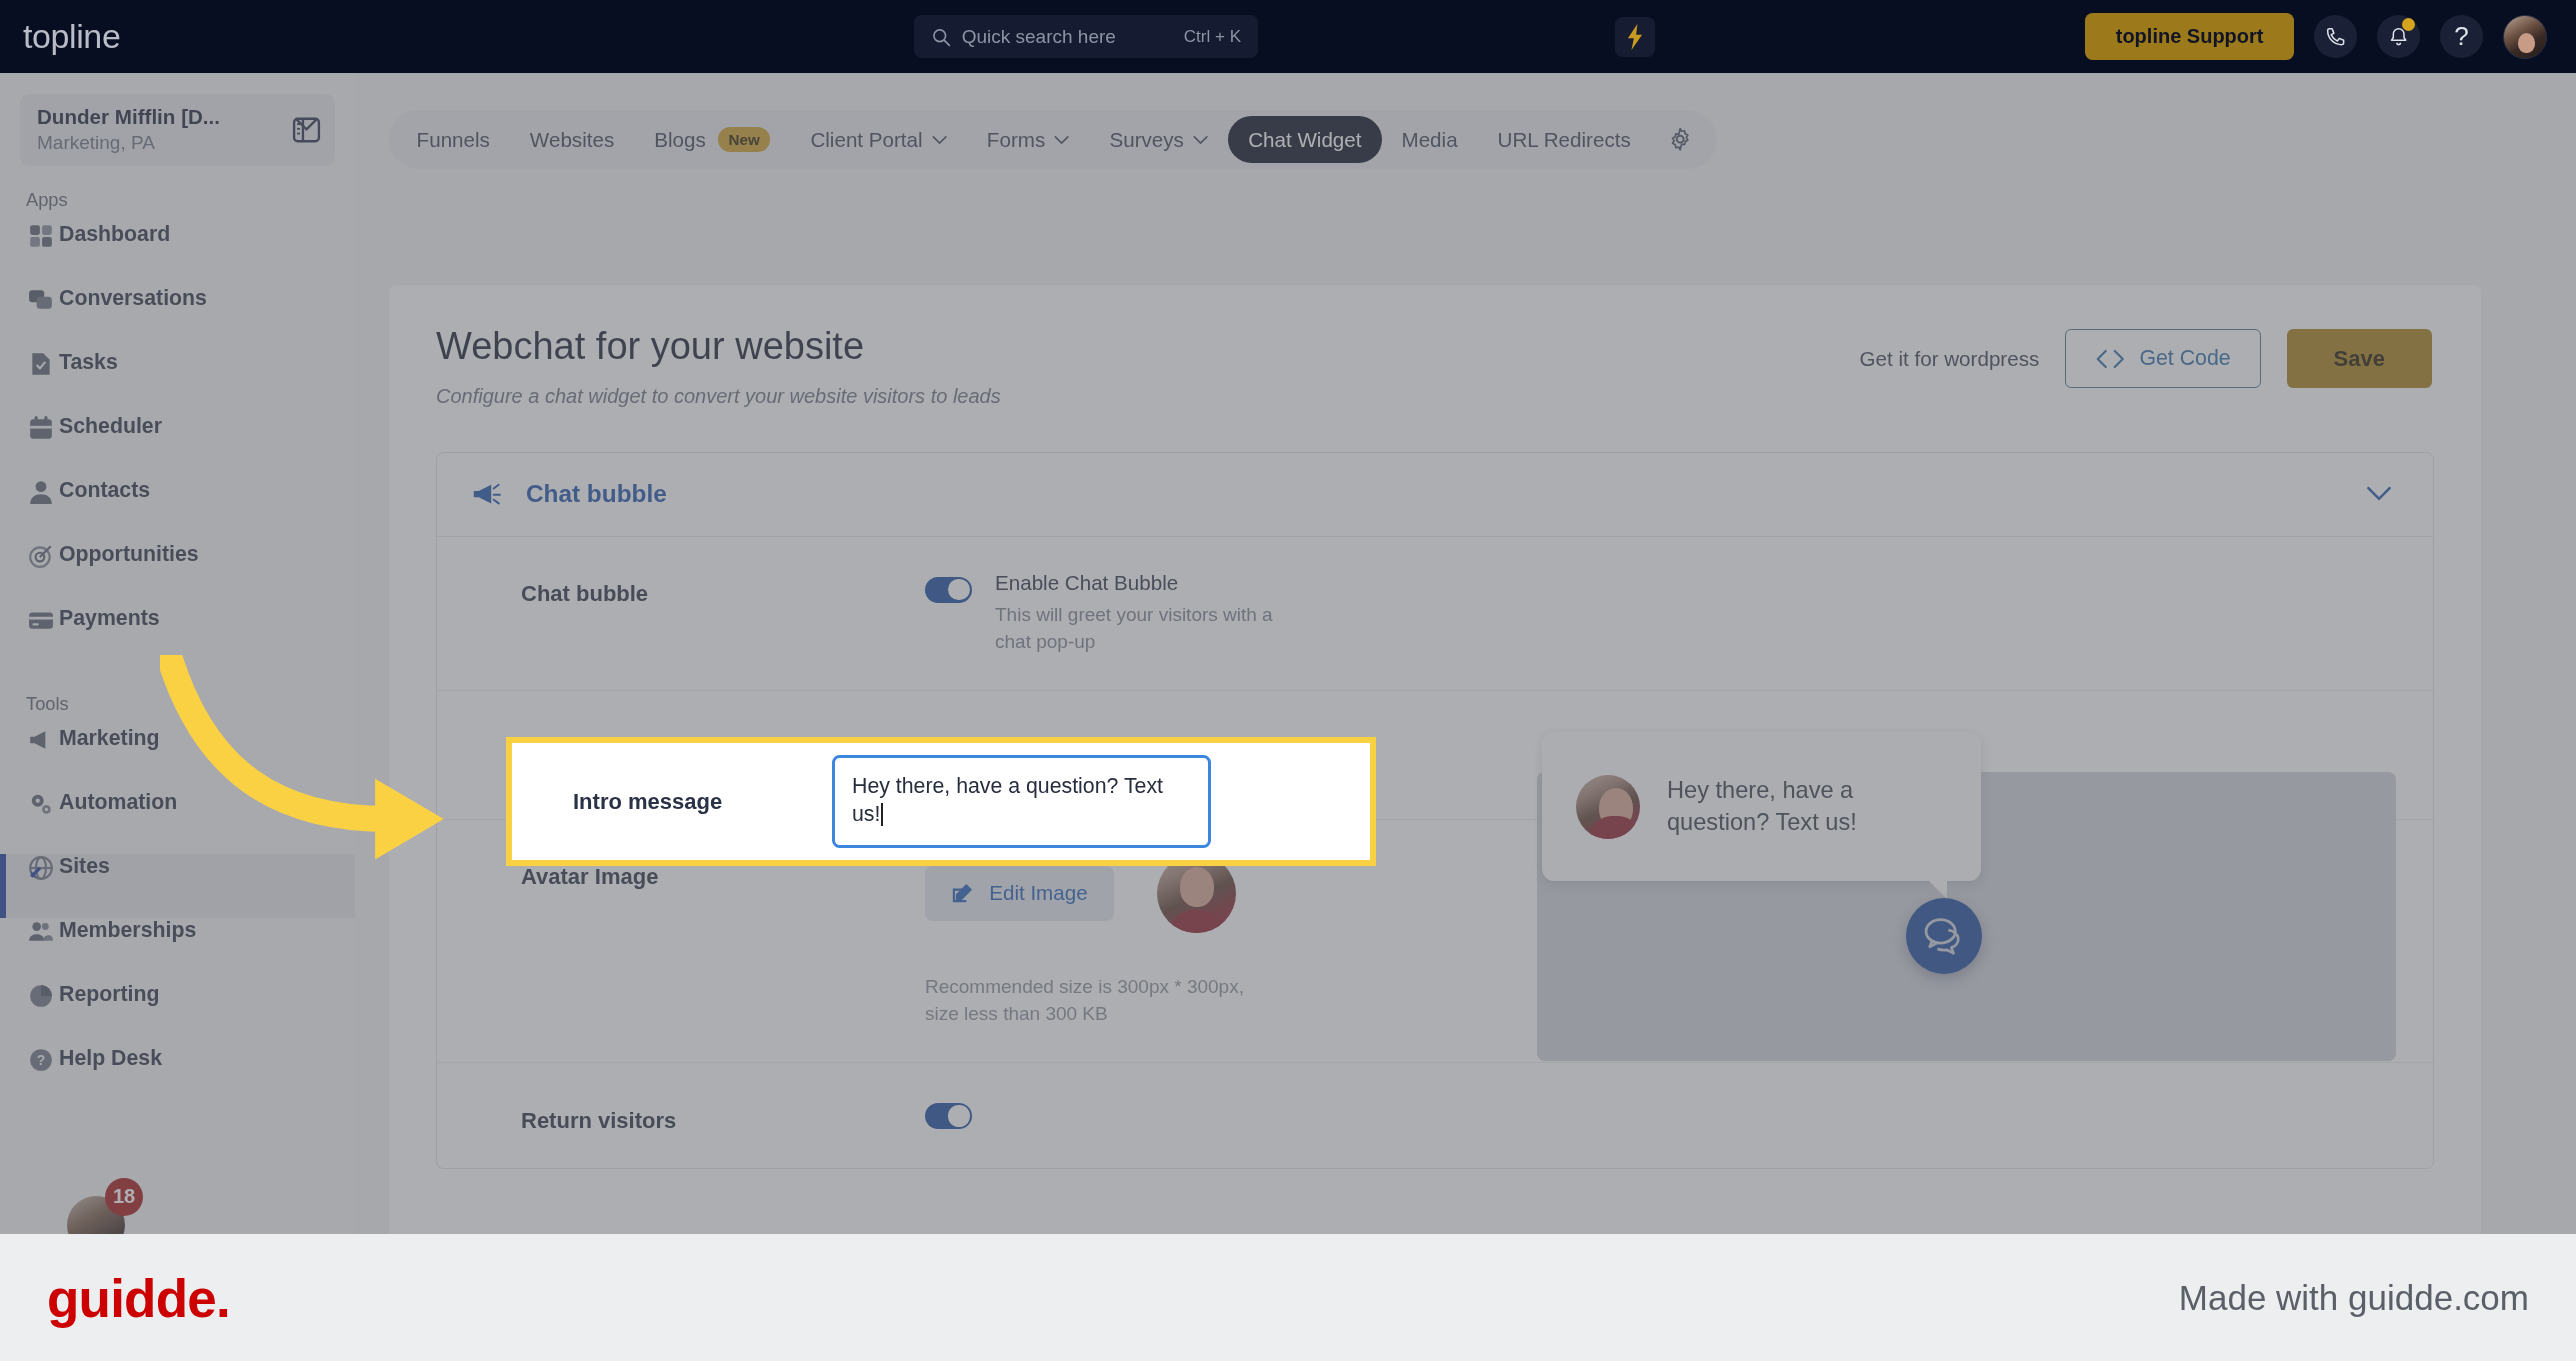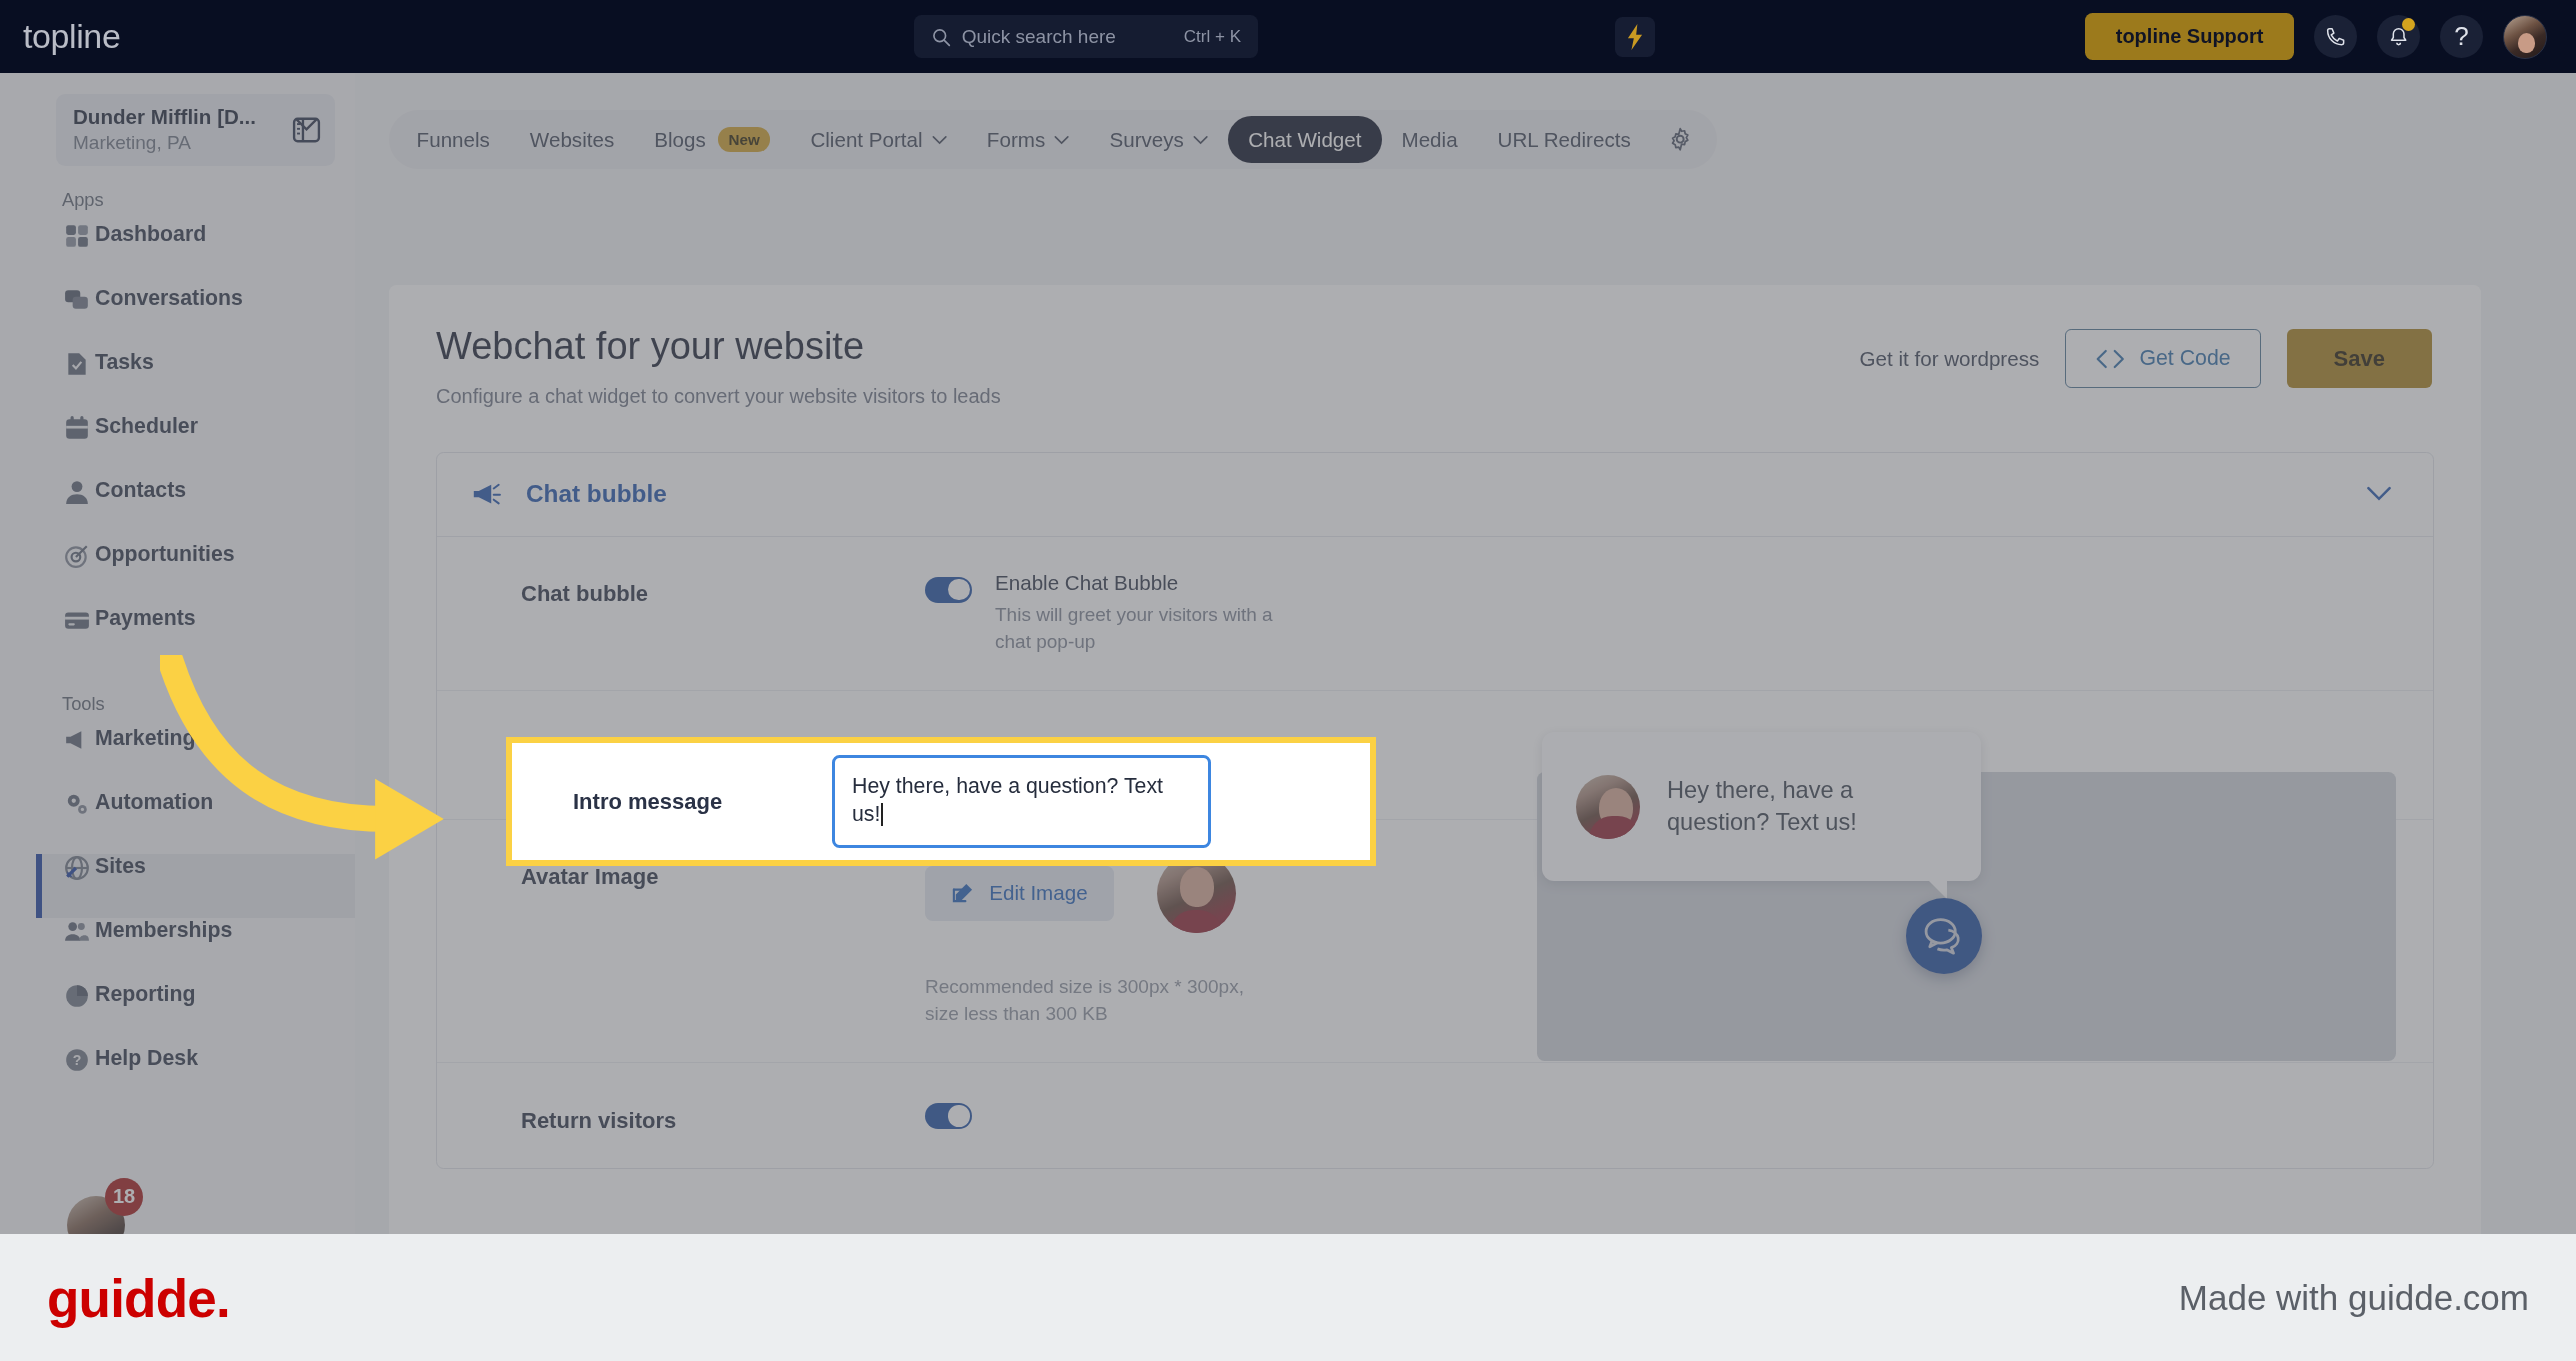"Dunder Mifflin [D..." .sidebar { padding-left: 36px -> none }
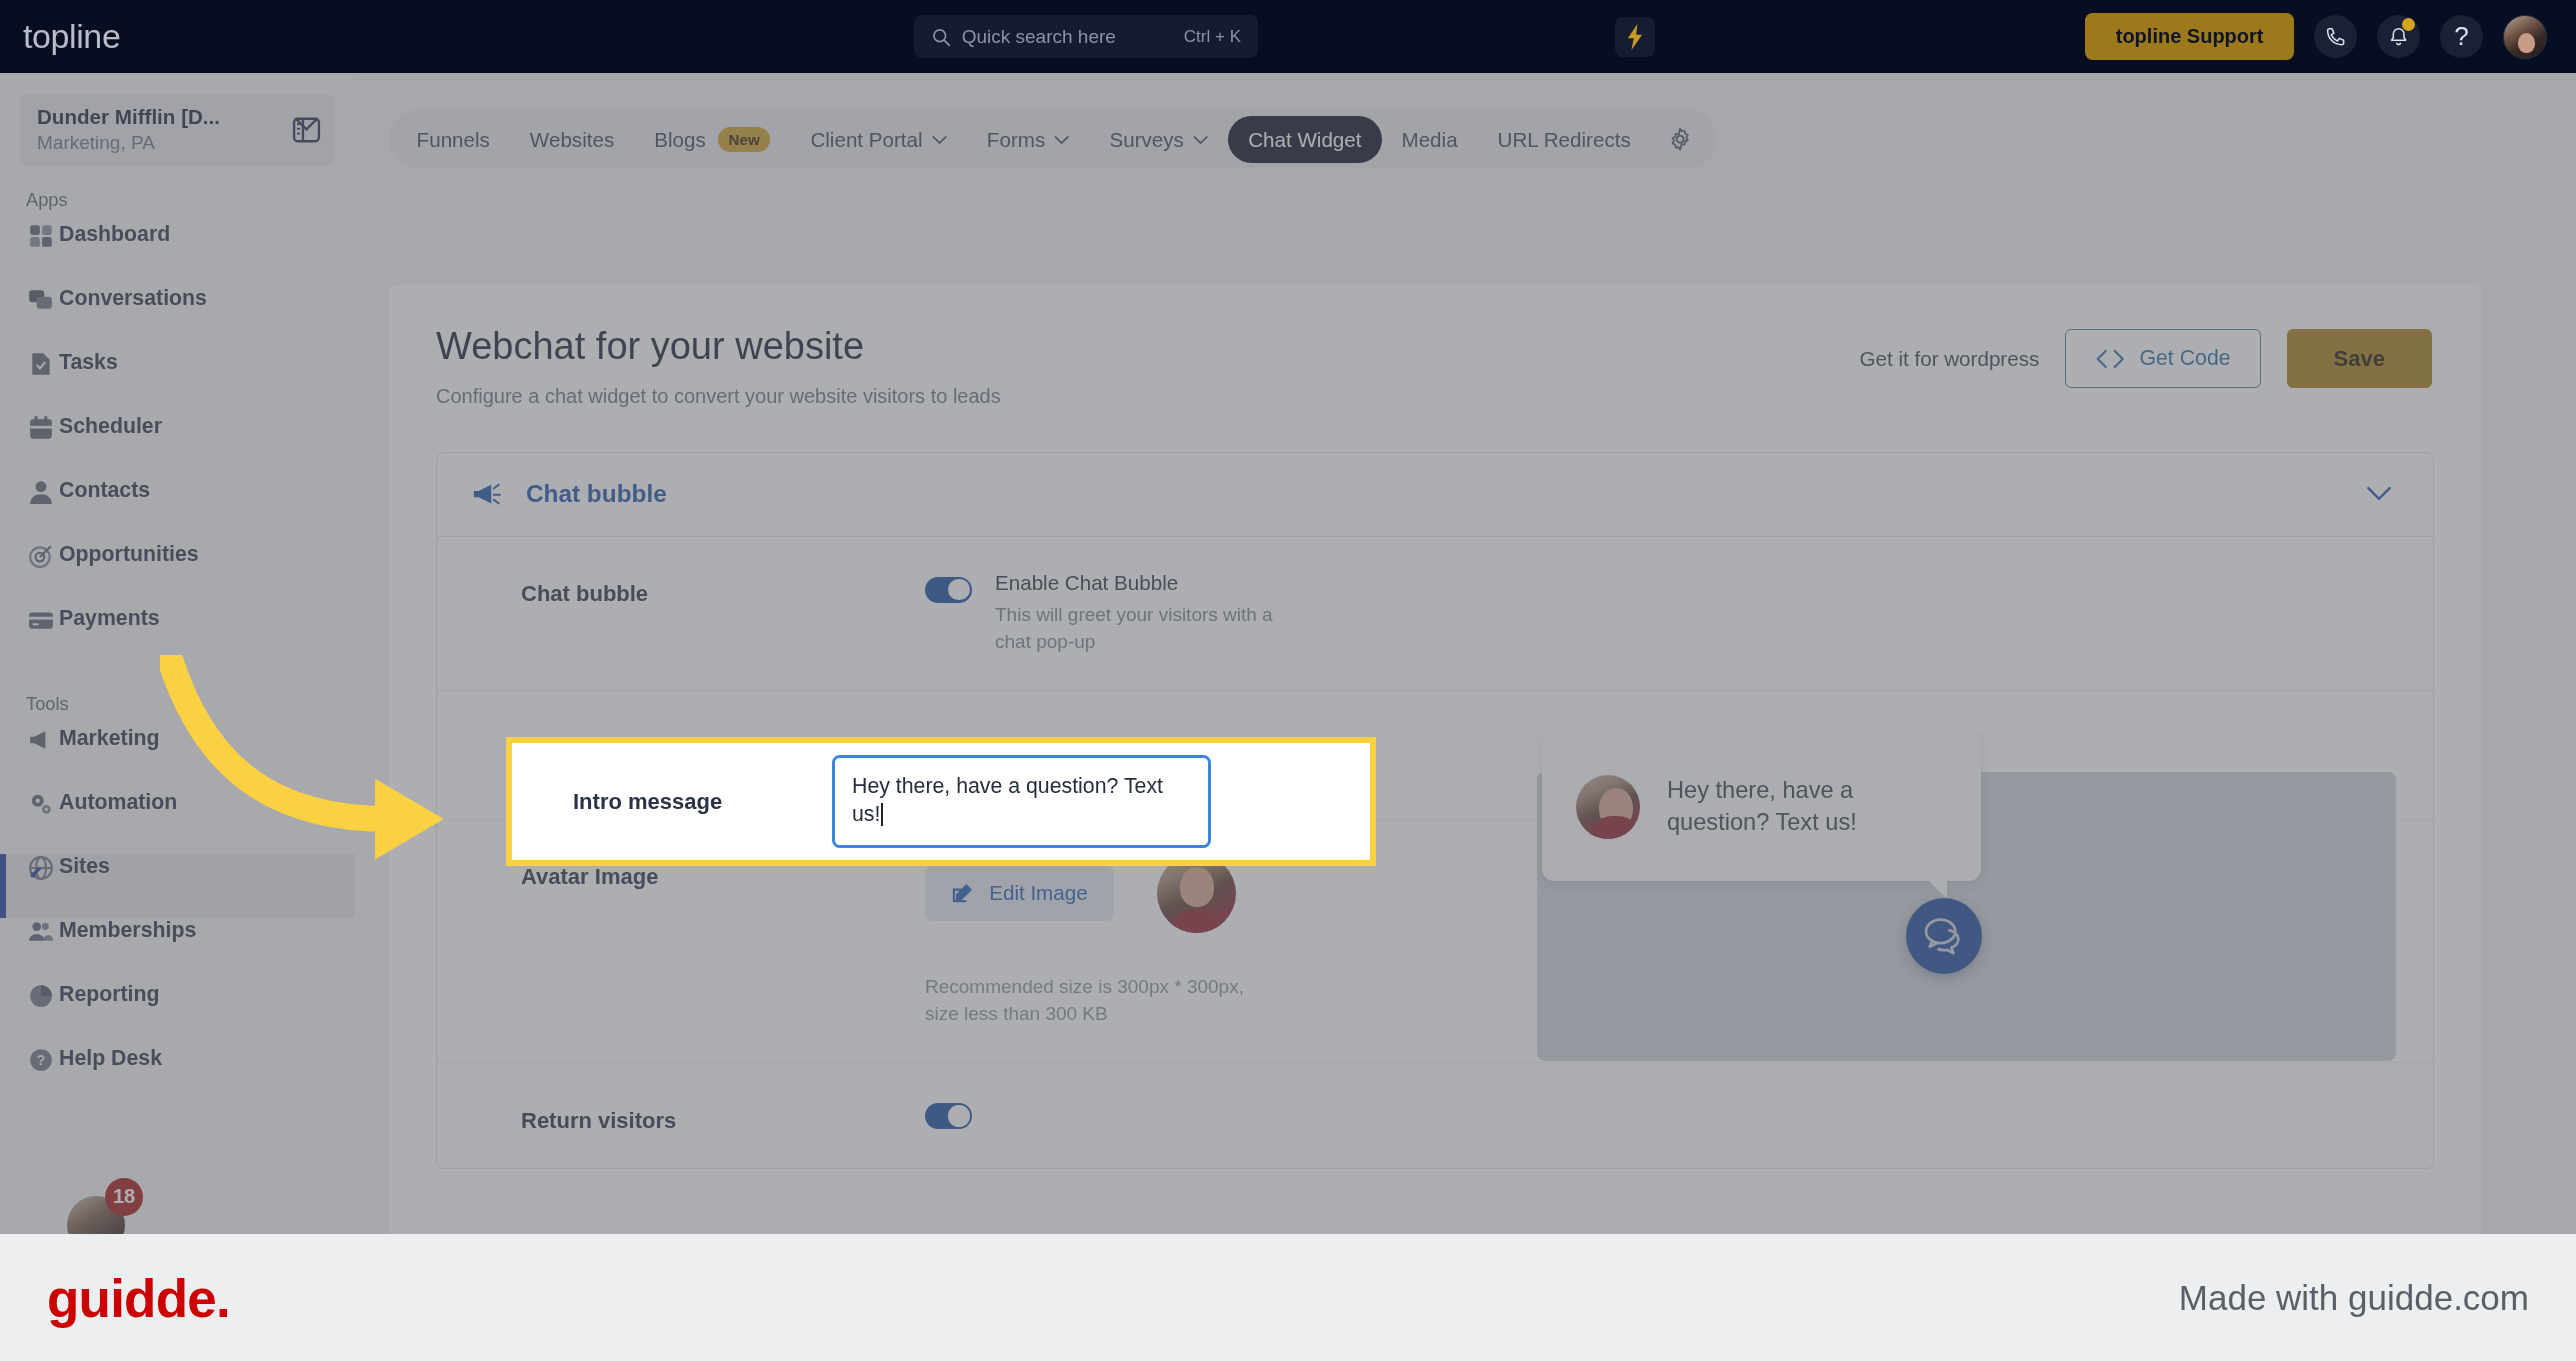"Configure a chat widget to" .page-sub { font-style: none -> italic }
